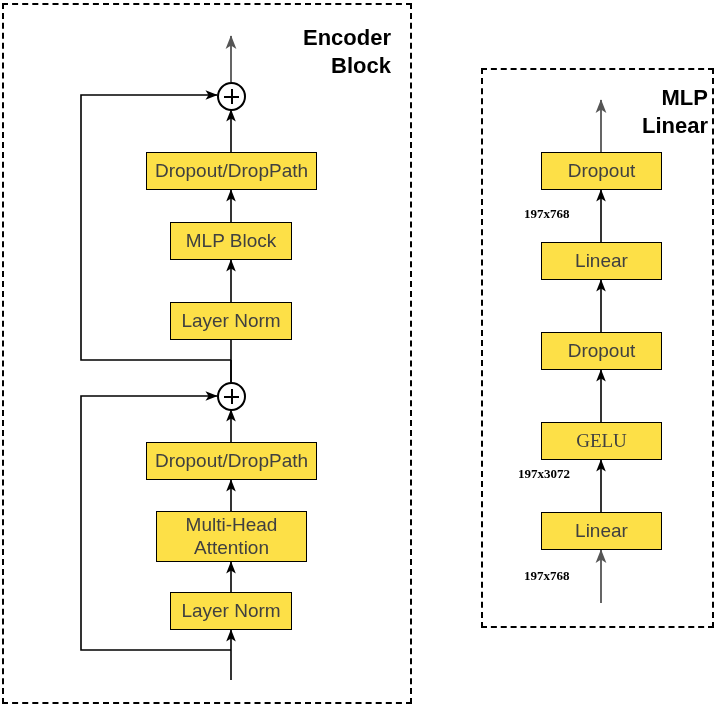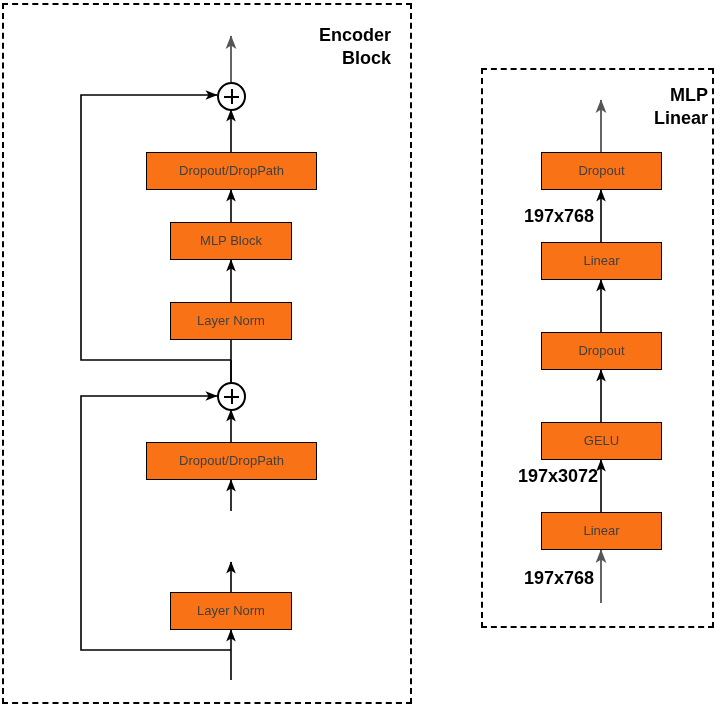"Encoder" .block-title { font-size: 18px -> 22px }
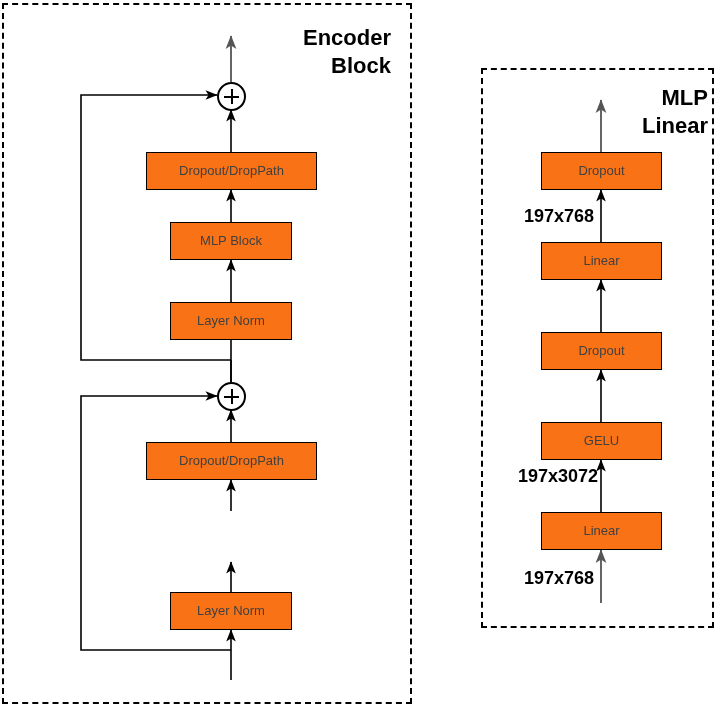"Dropout/DropPath" .node-box { background: #f97316 -> #fde047; font-size: 13px -> 19px }
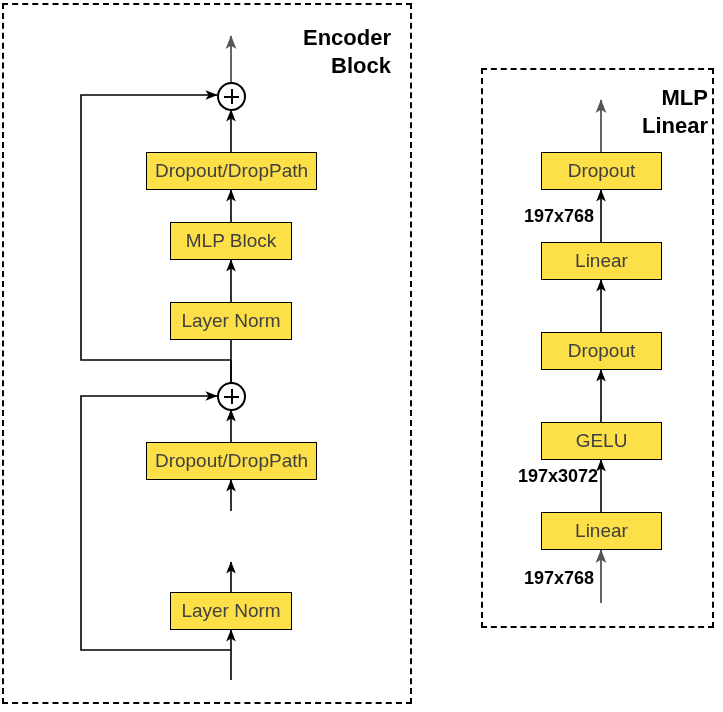"197x768" .edge-label { font-family: Liberation Sans, sans-serif -> Liberation Serif, serif; font-size: 18px -> 13px }
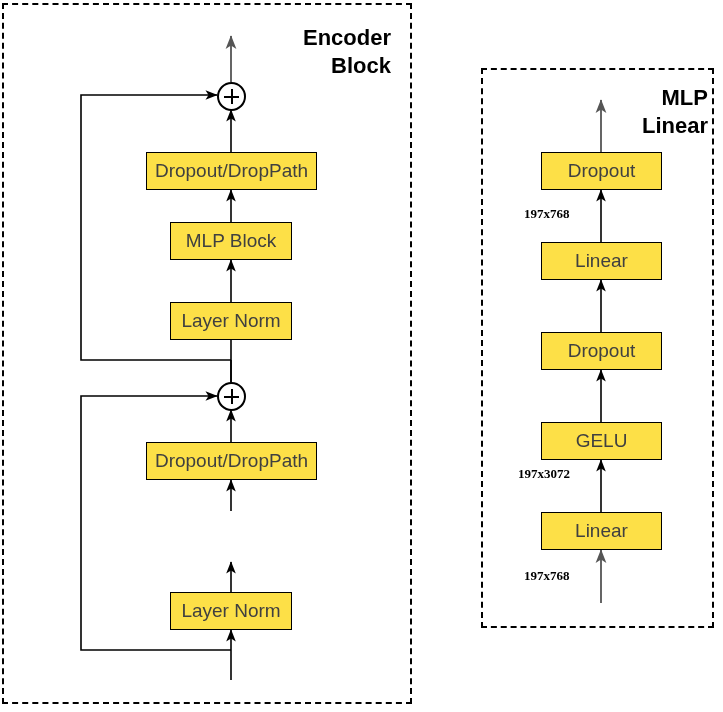"GELU" div.node-box { font-family: none -> Liberation Serif, serif }
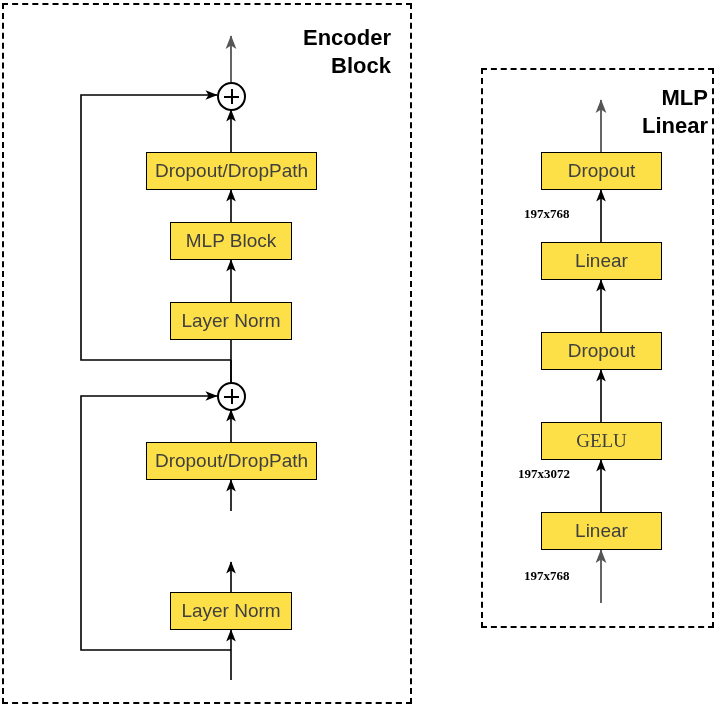"Multi-Head" div.node-box { html: none -> <div>Multi-Head Attention</div> }
